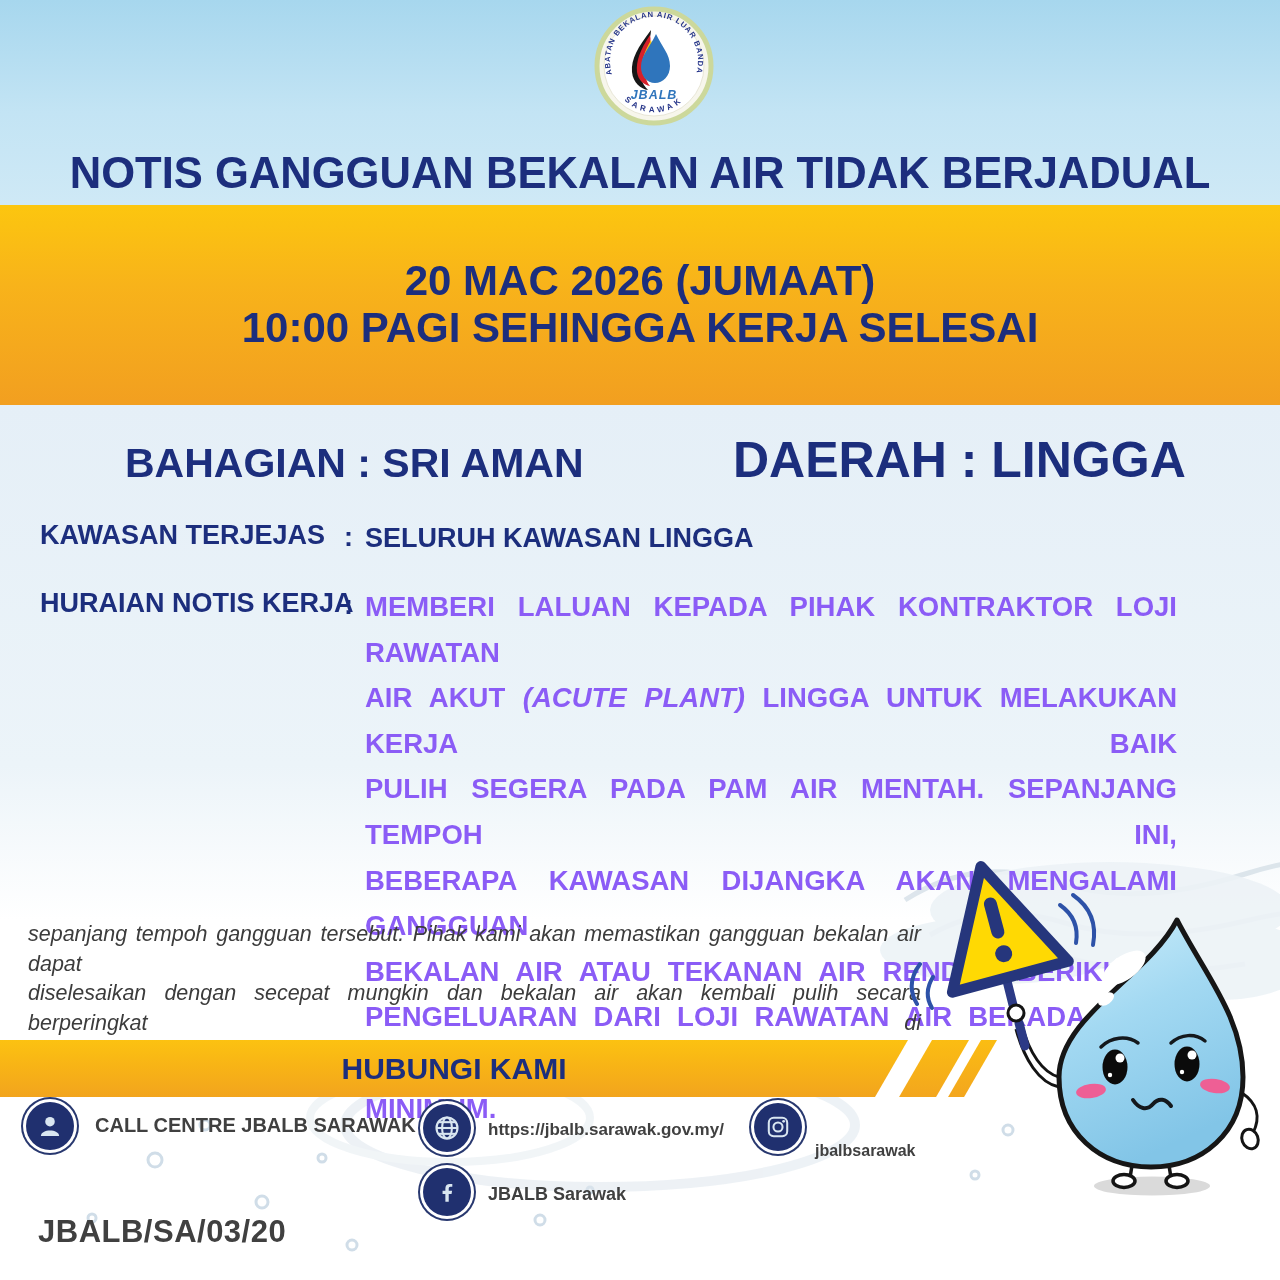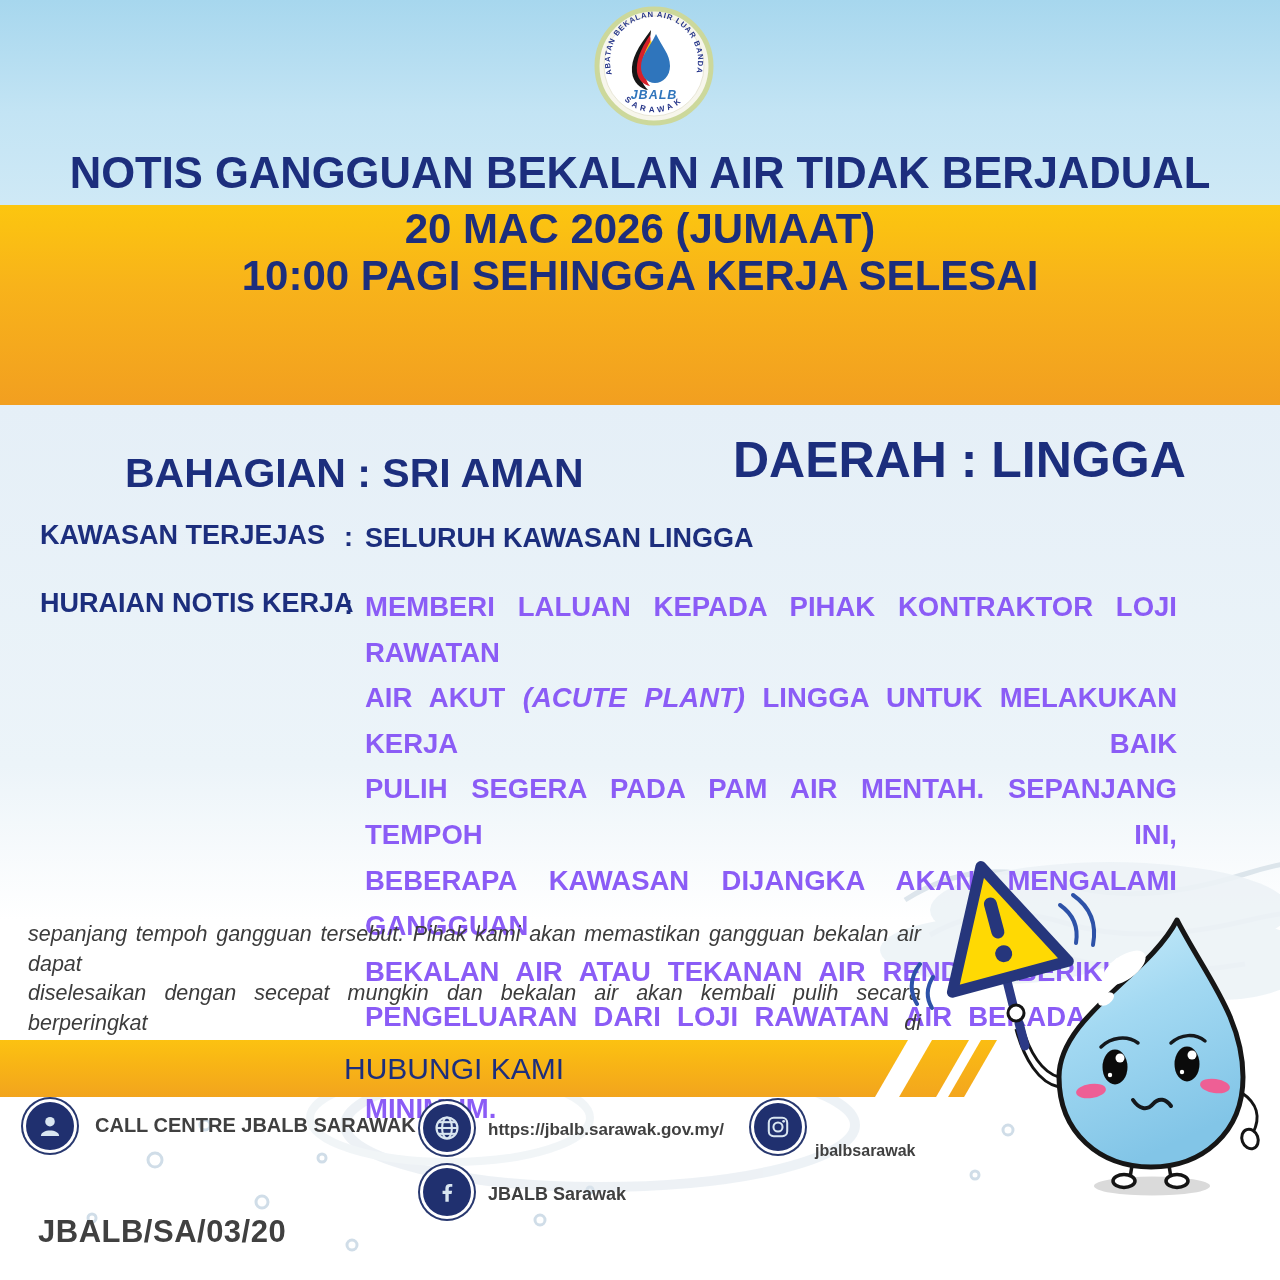"20 MAC 2026 (JUMAAT)" .schedule-inner { padding-top: none -> 52px }
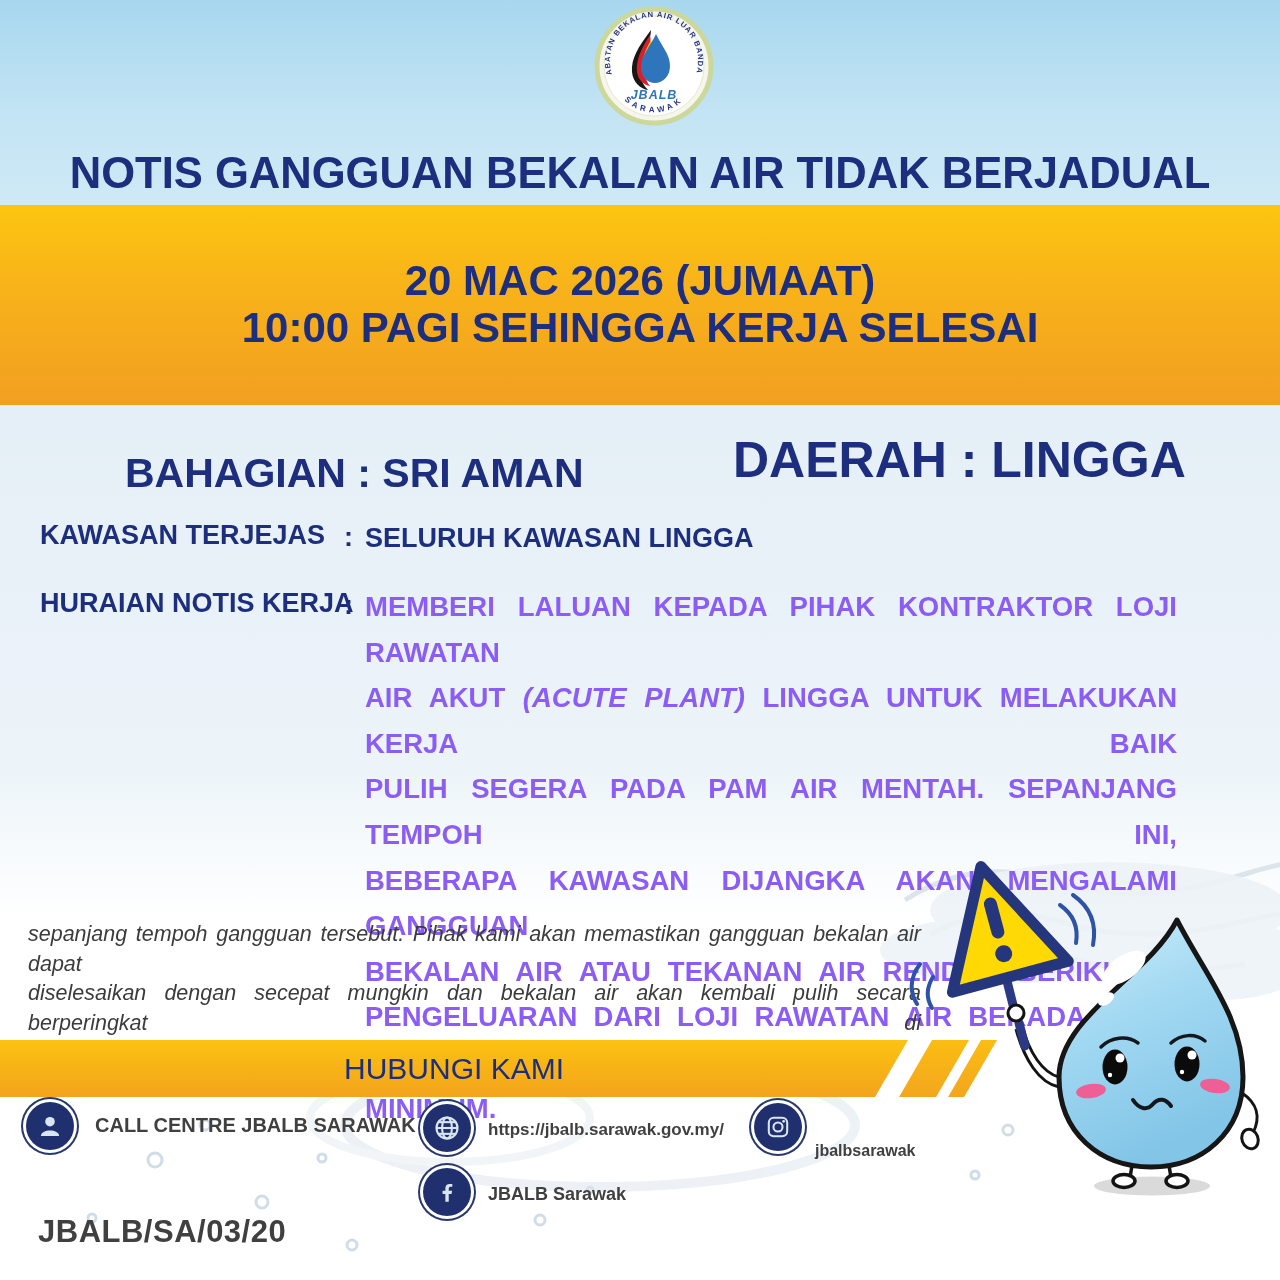"BAHAGIAN : SRI AMAN" .bahagian { margin-top: 10px -> none }
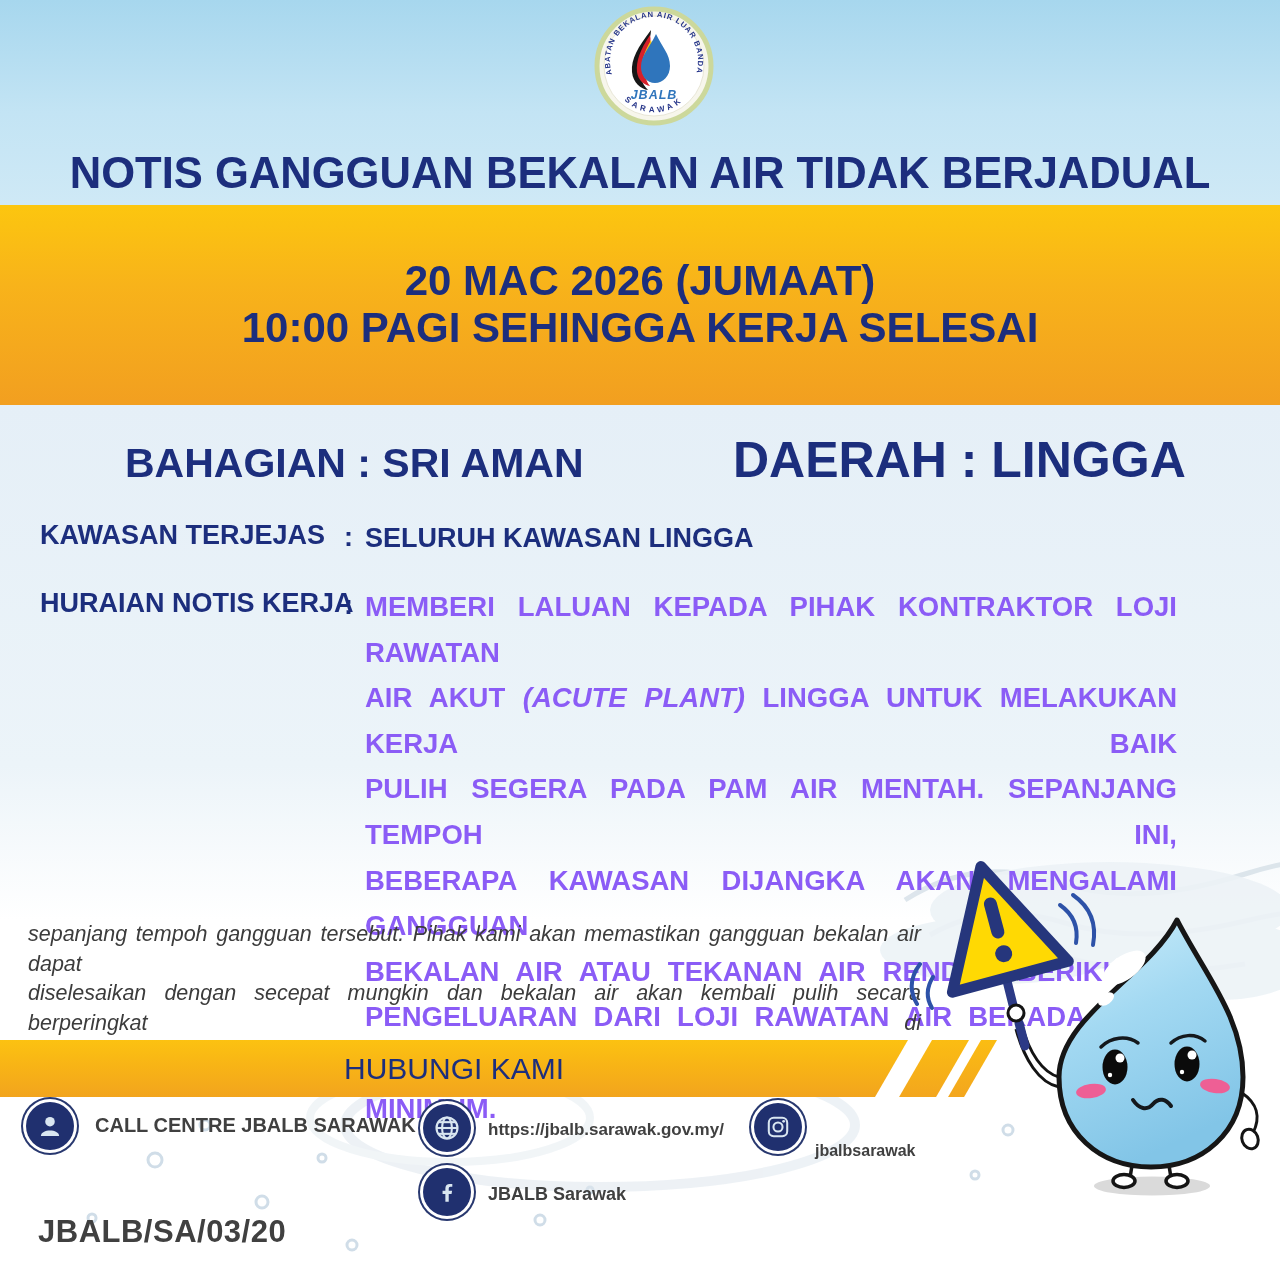"HUBUNGI KAMI" .hubungi-banner { font-weight: normal -> bold }
